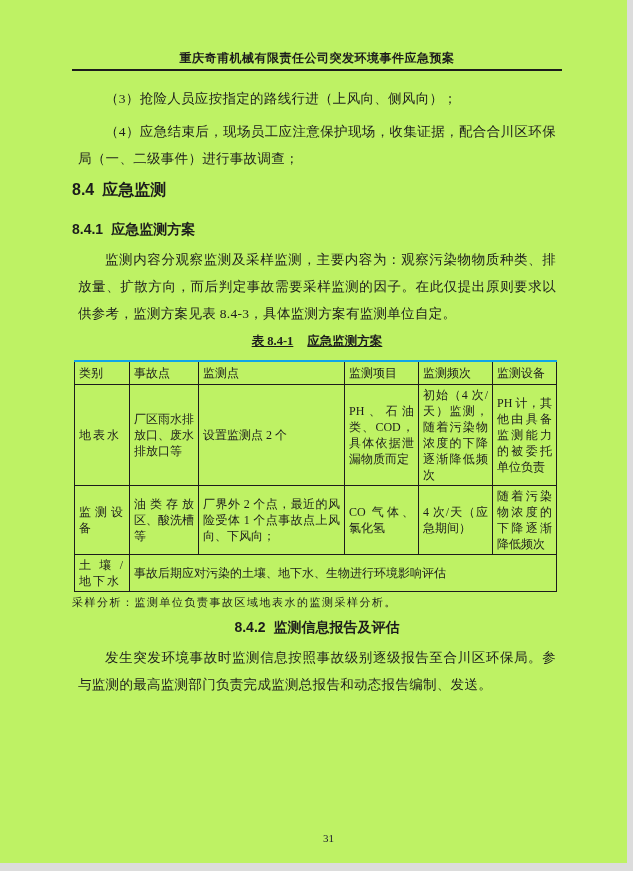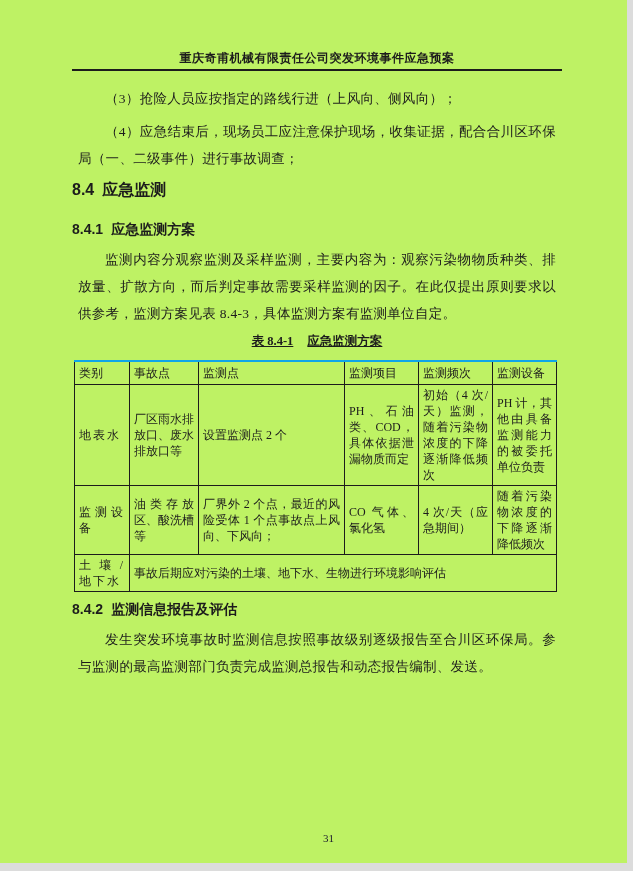"采样分析：监测单位负责事故区域地表水的监测采样分析。" p.note { html: none -> <p>采样分析：监测单位负责事故区域地表水的监测采样分析。</p> }
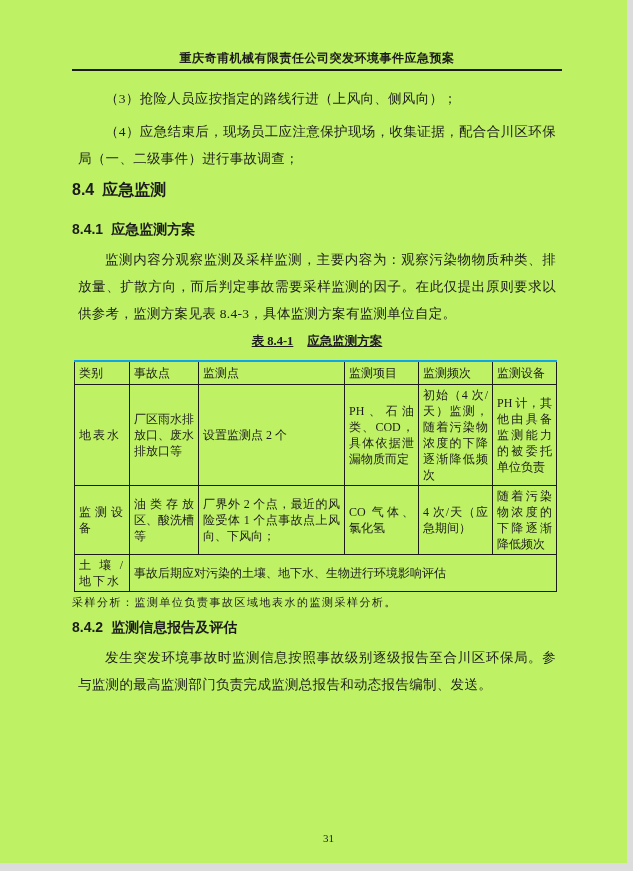"8.4.2 监测信息报告及评估" div.h-minor { text-align: none -> center }
